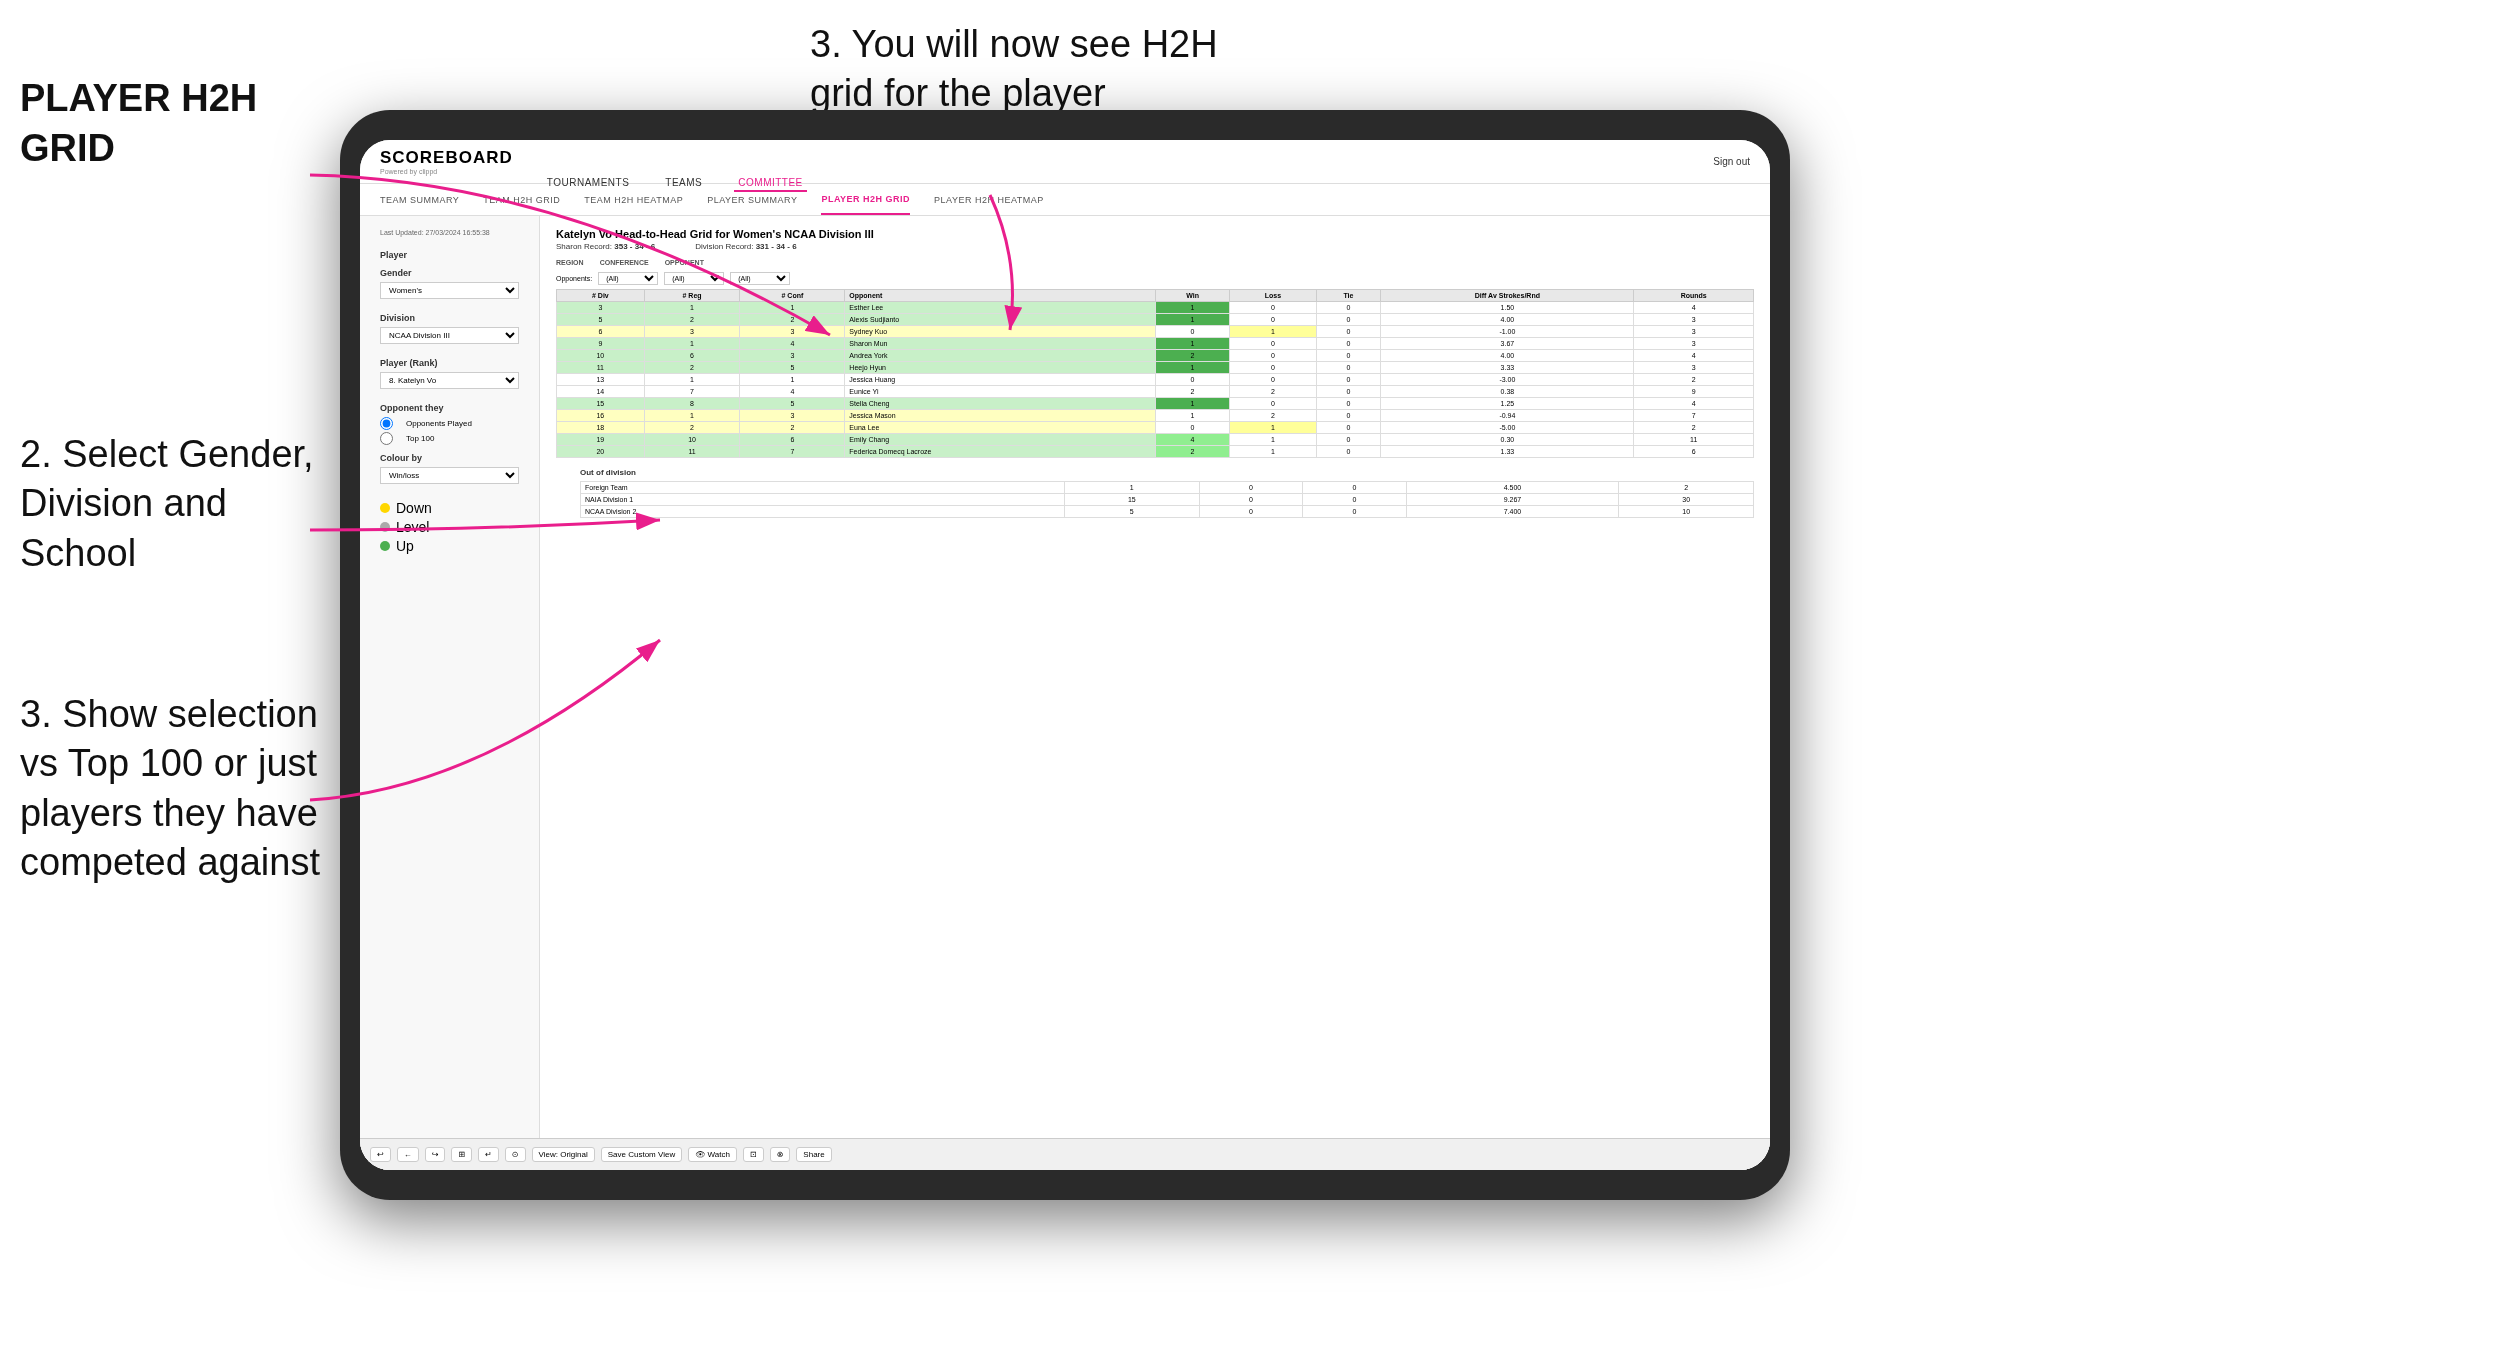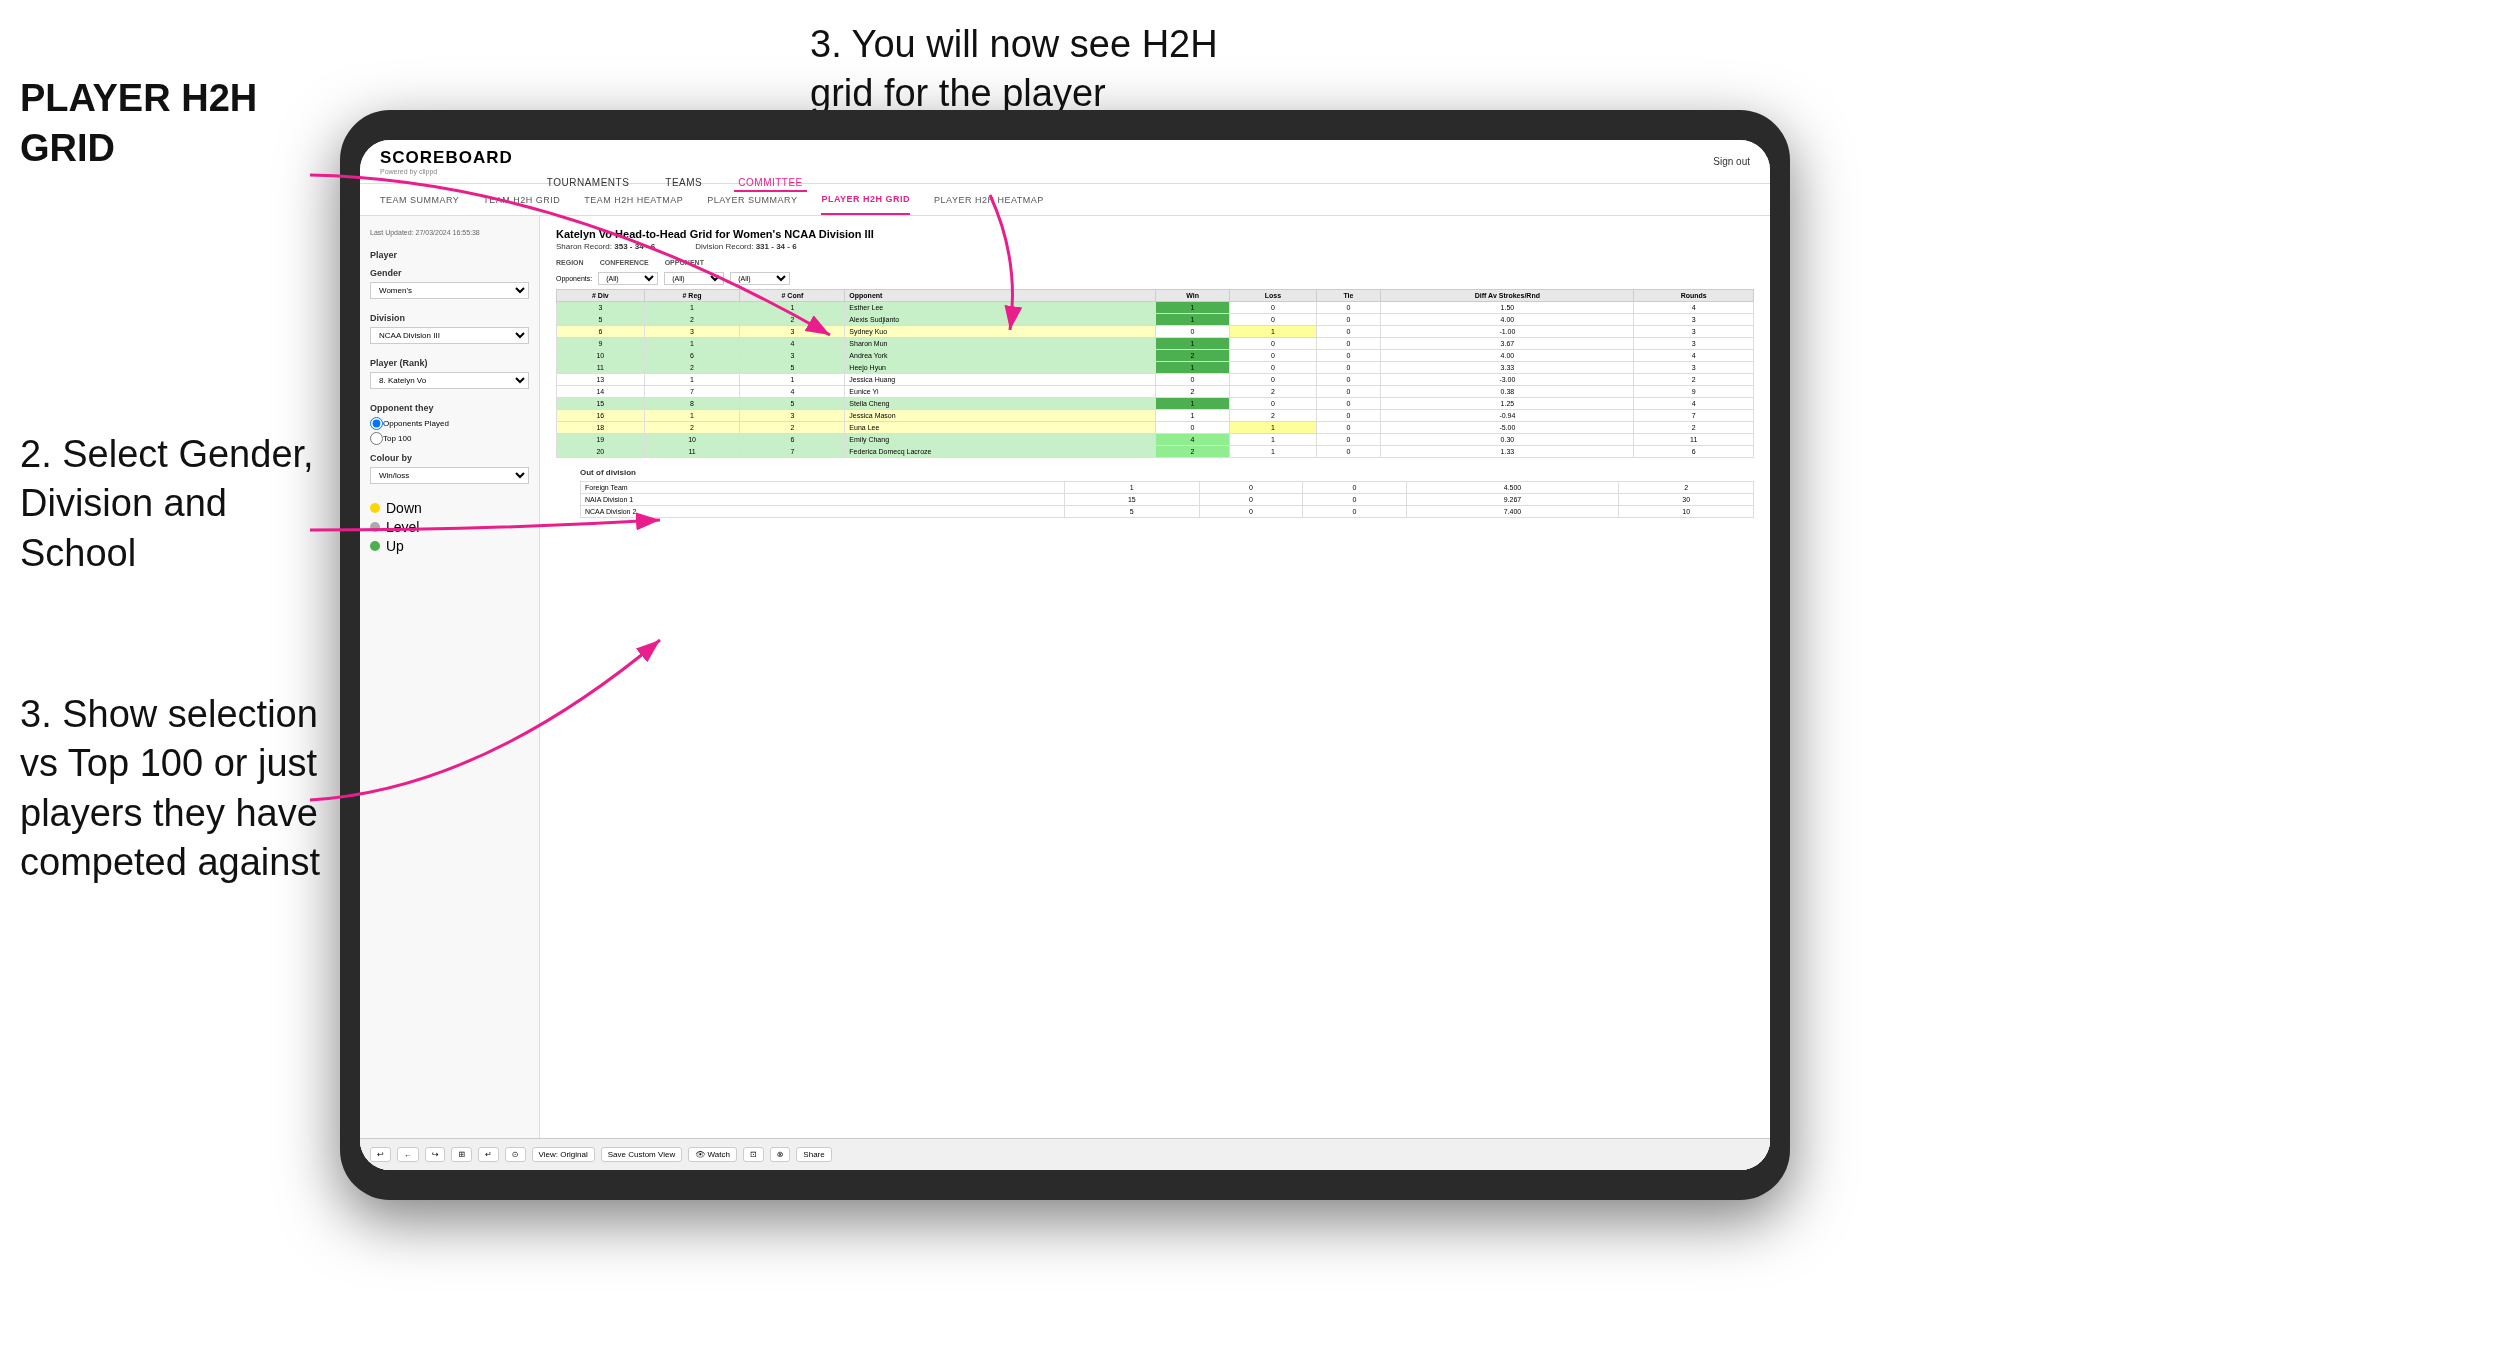"Player" .sidebar { padding: 12px 10px -> 12px 20px }
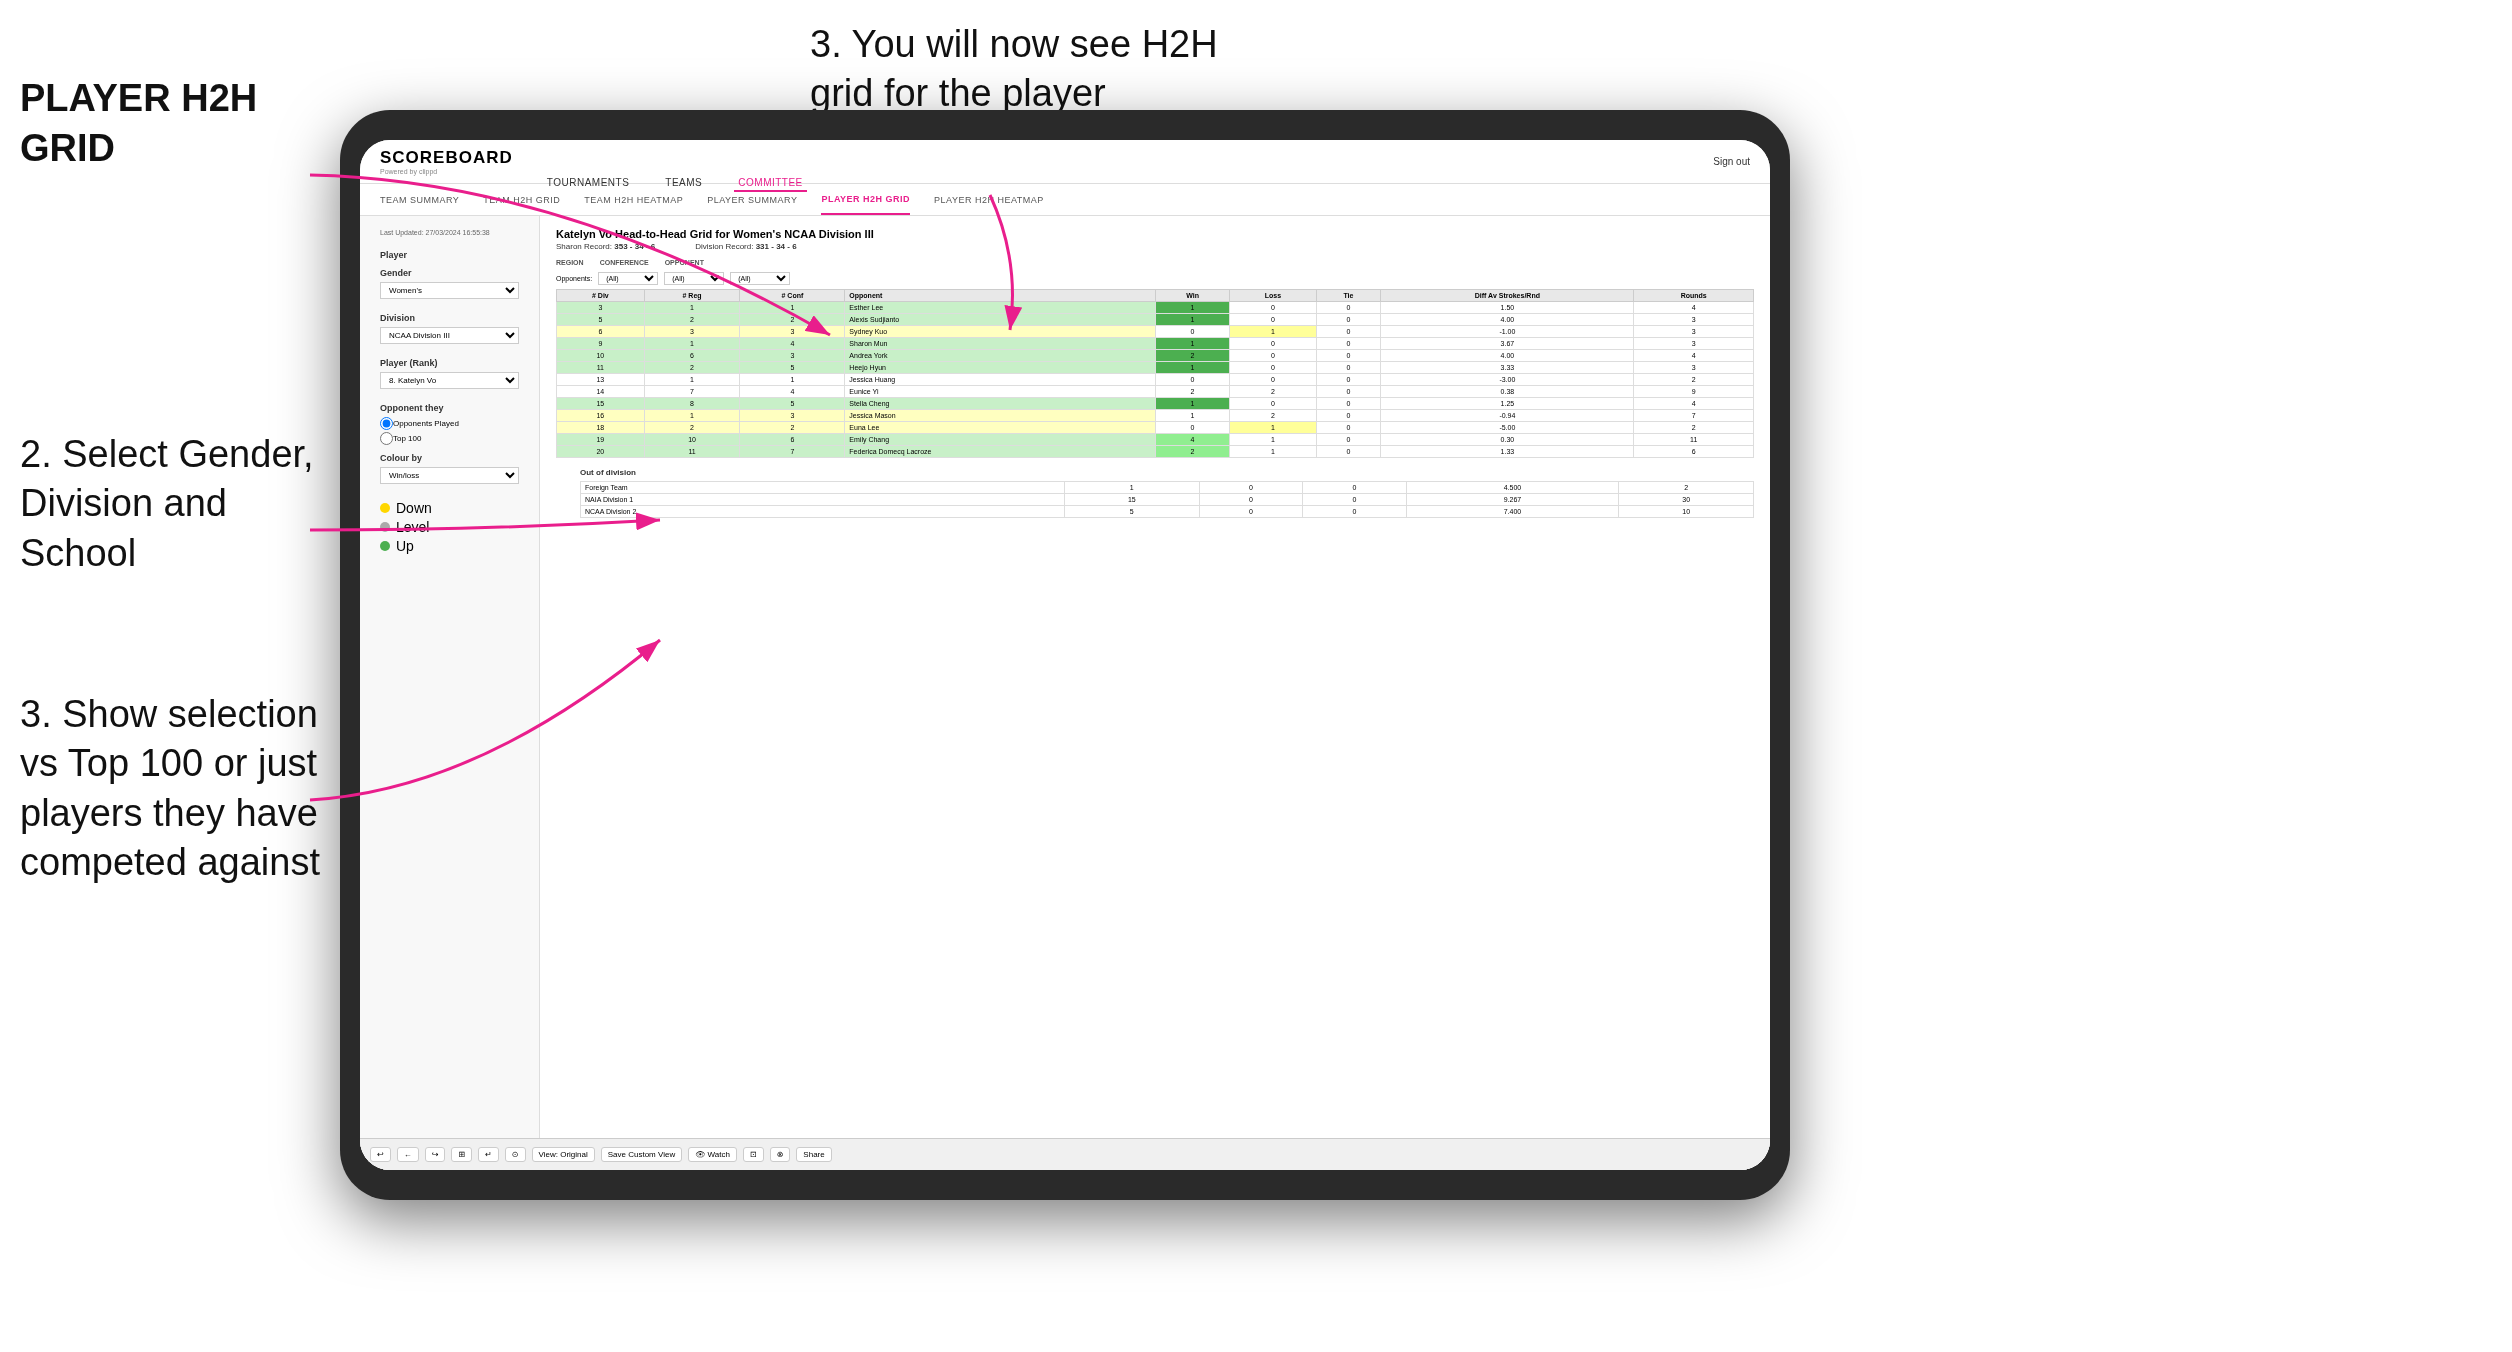"Opponents Played" .sidebar-radio-item { gap: 0 -> 13px }
